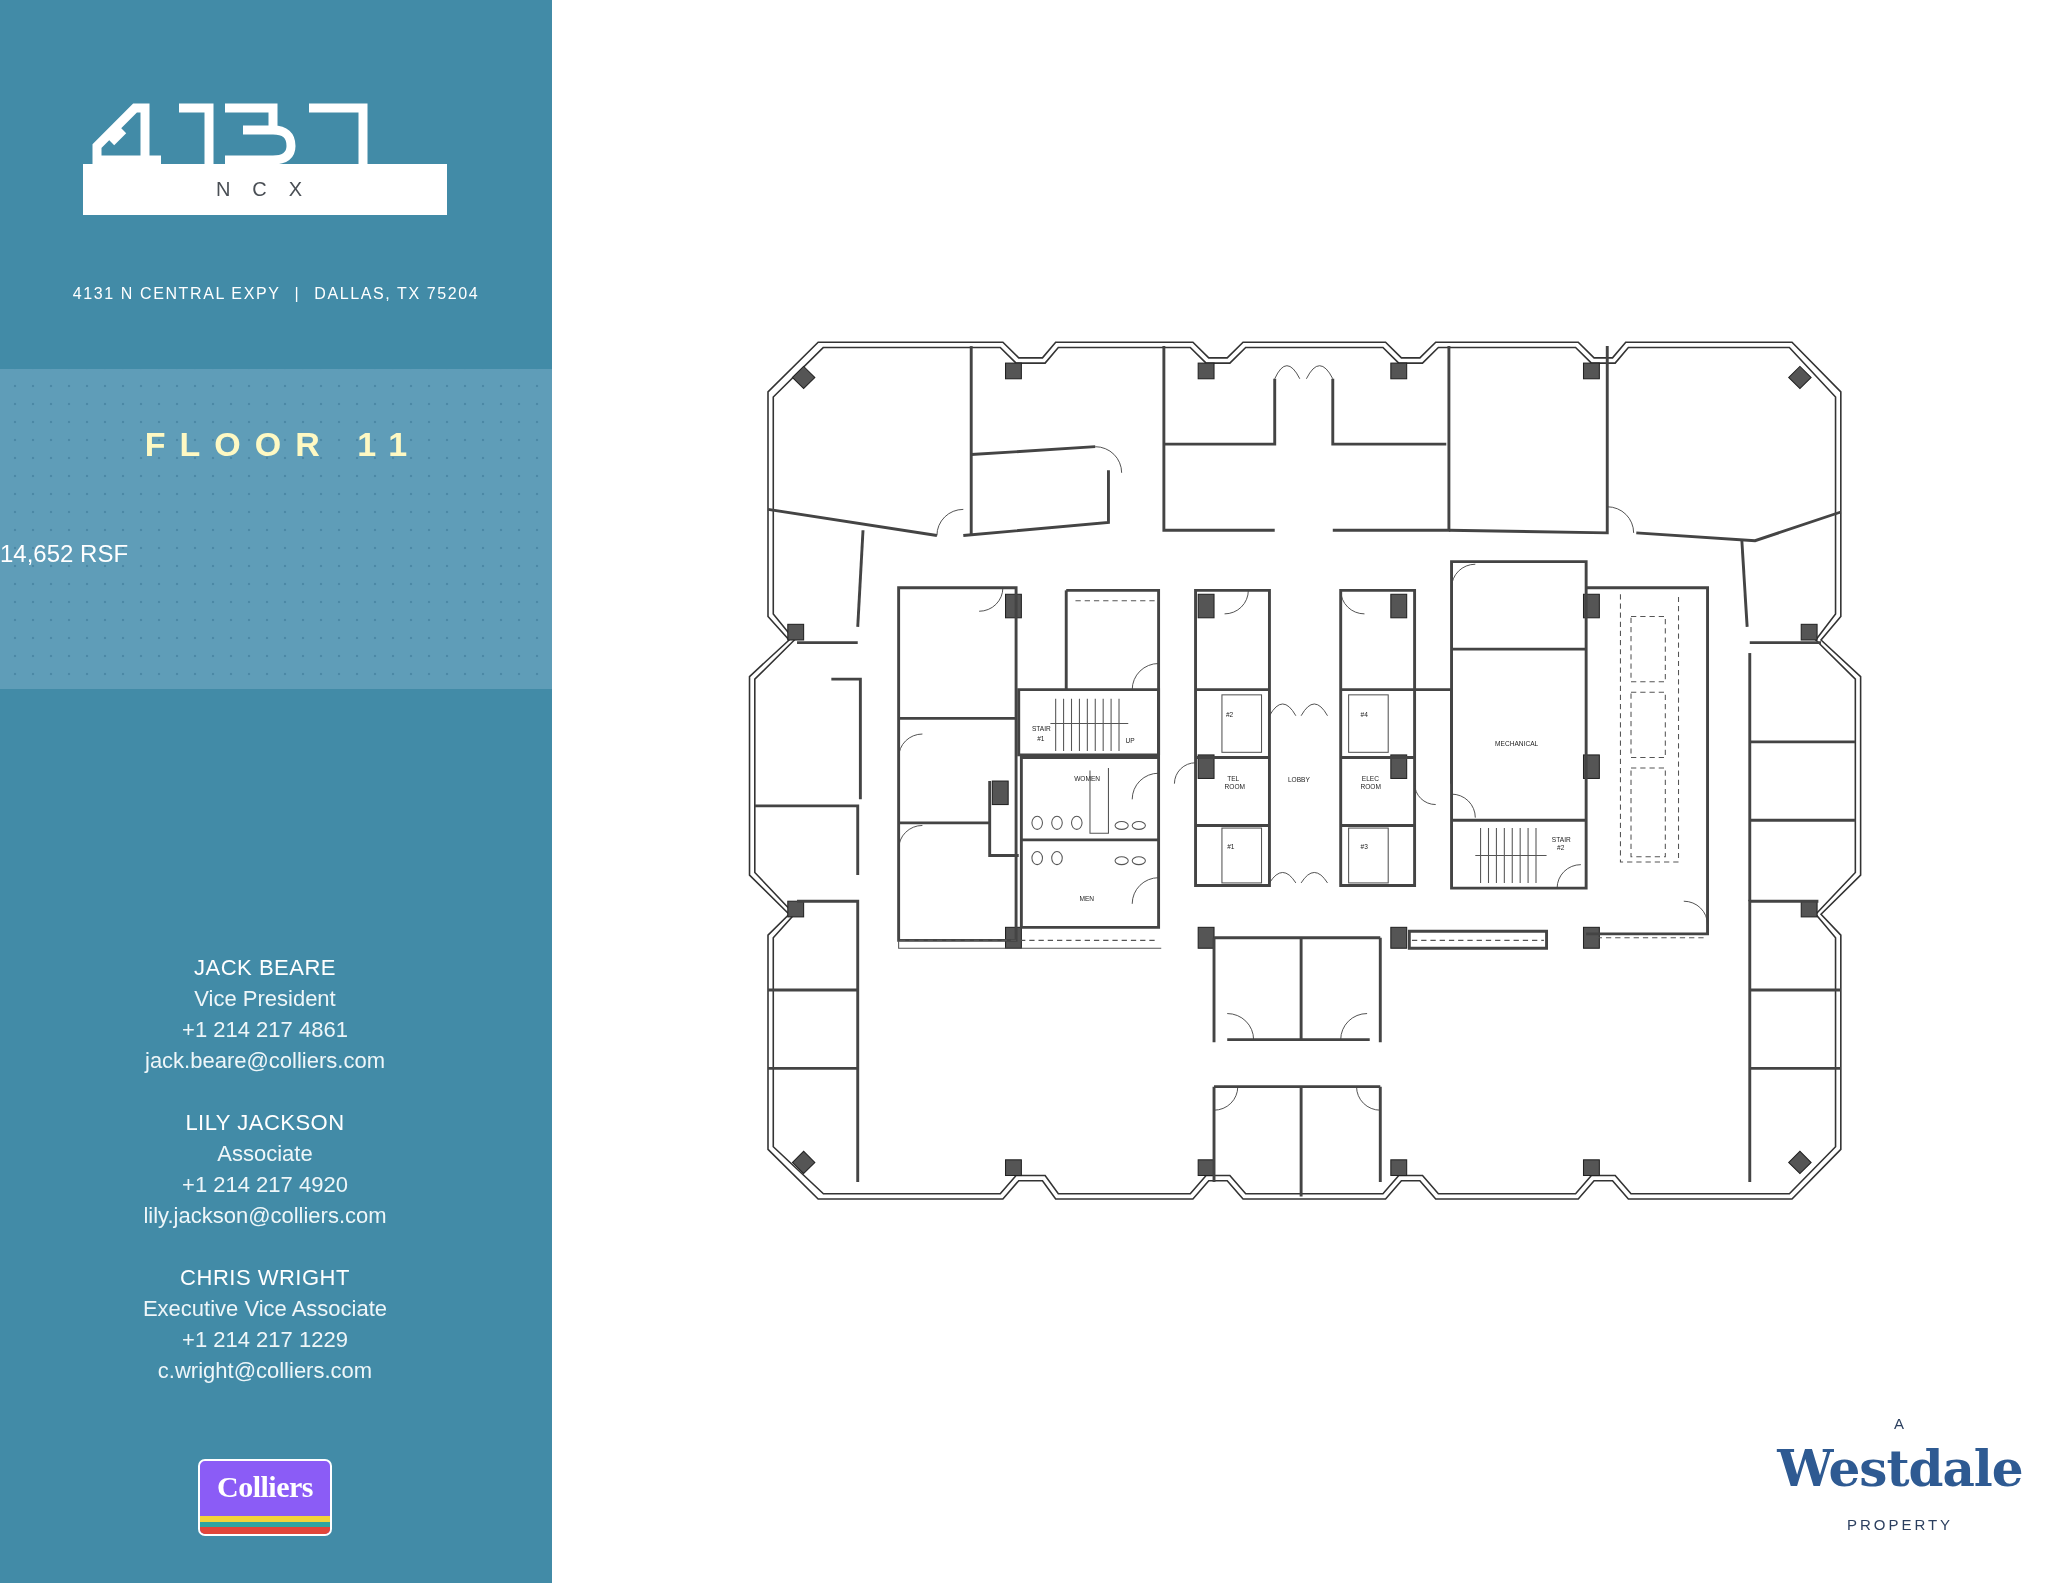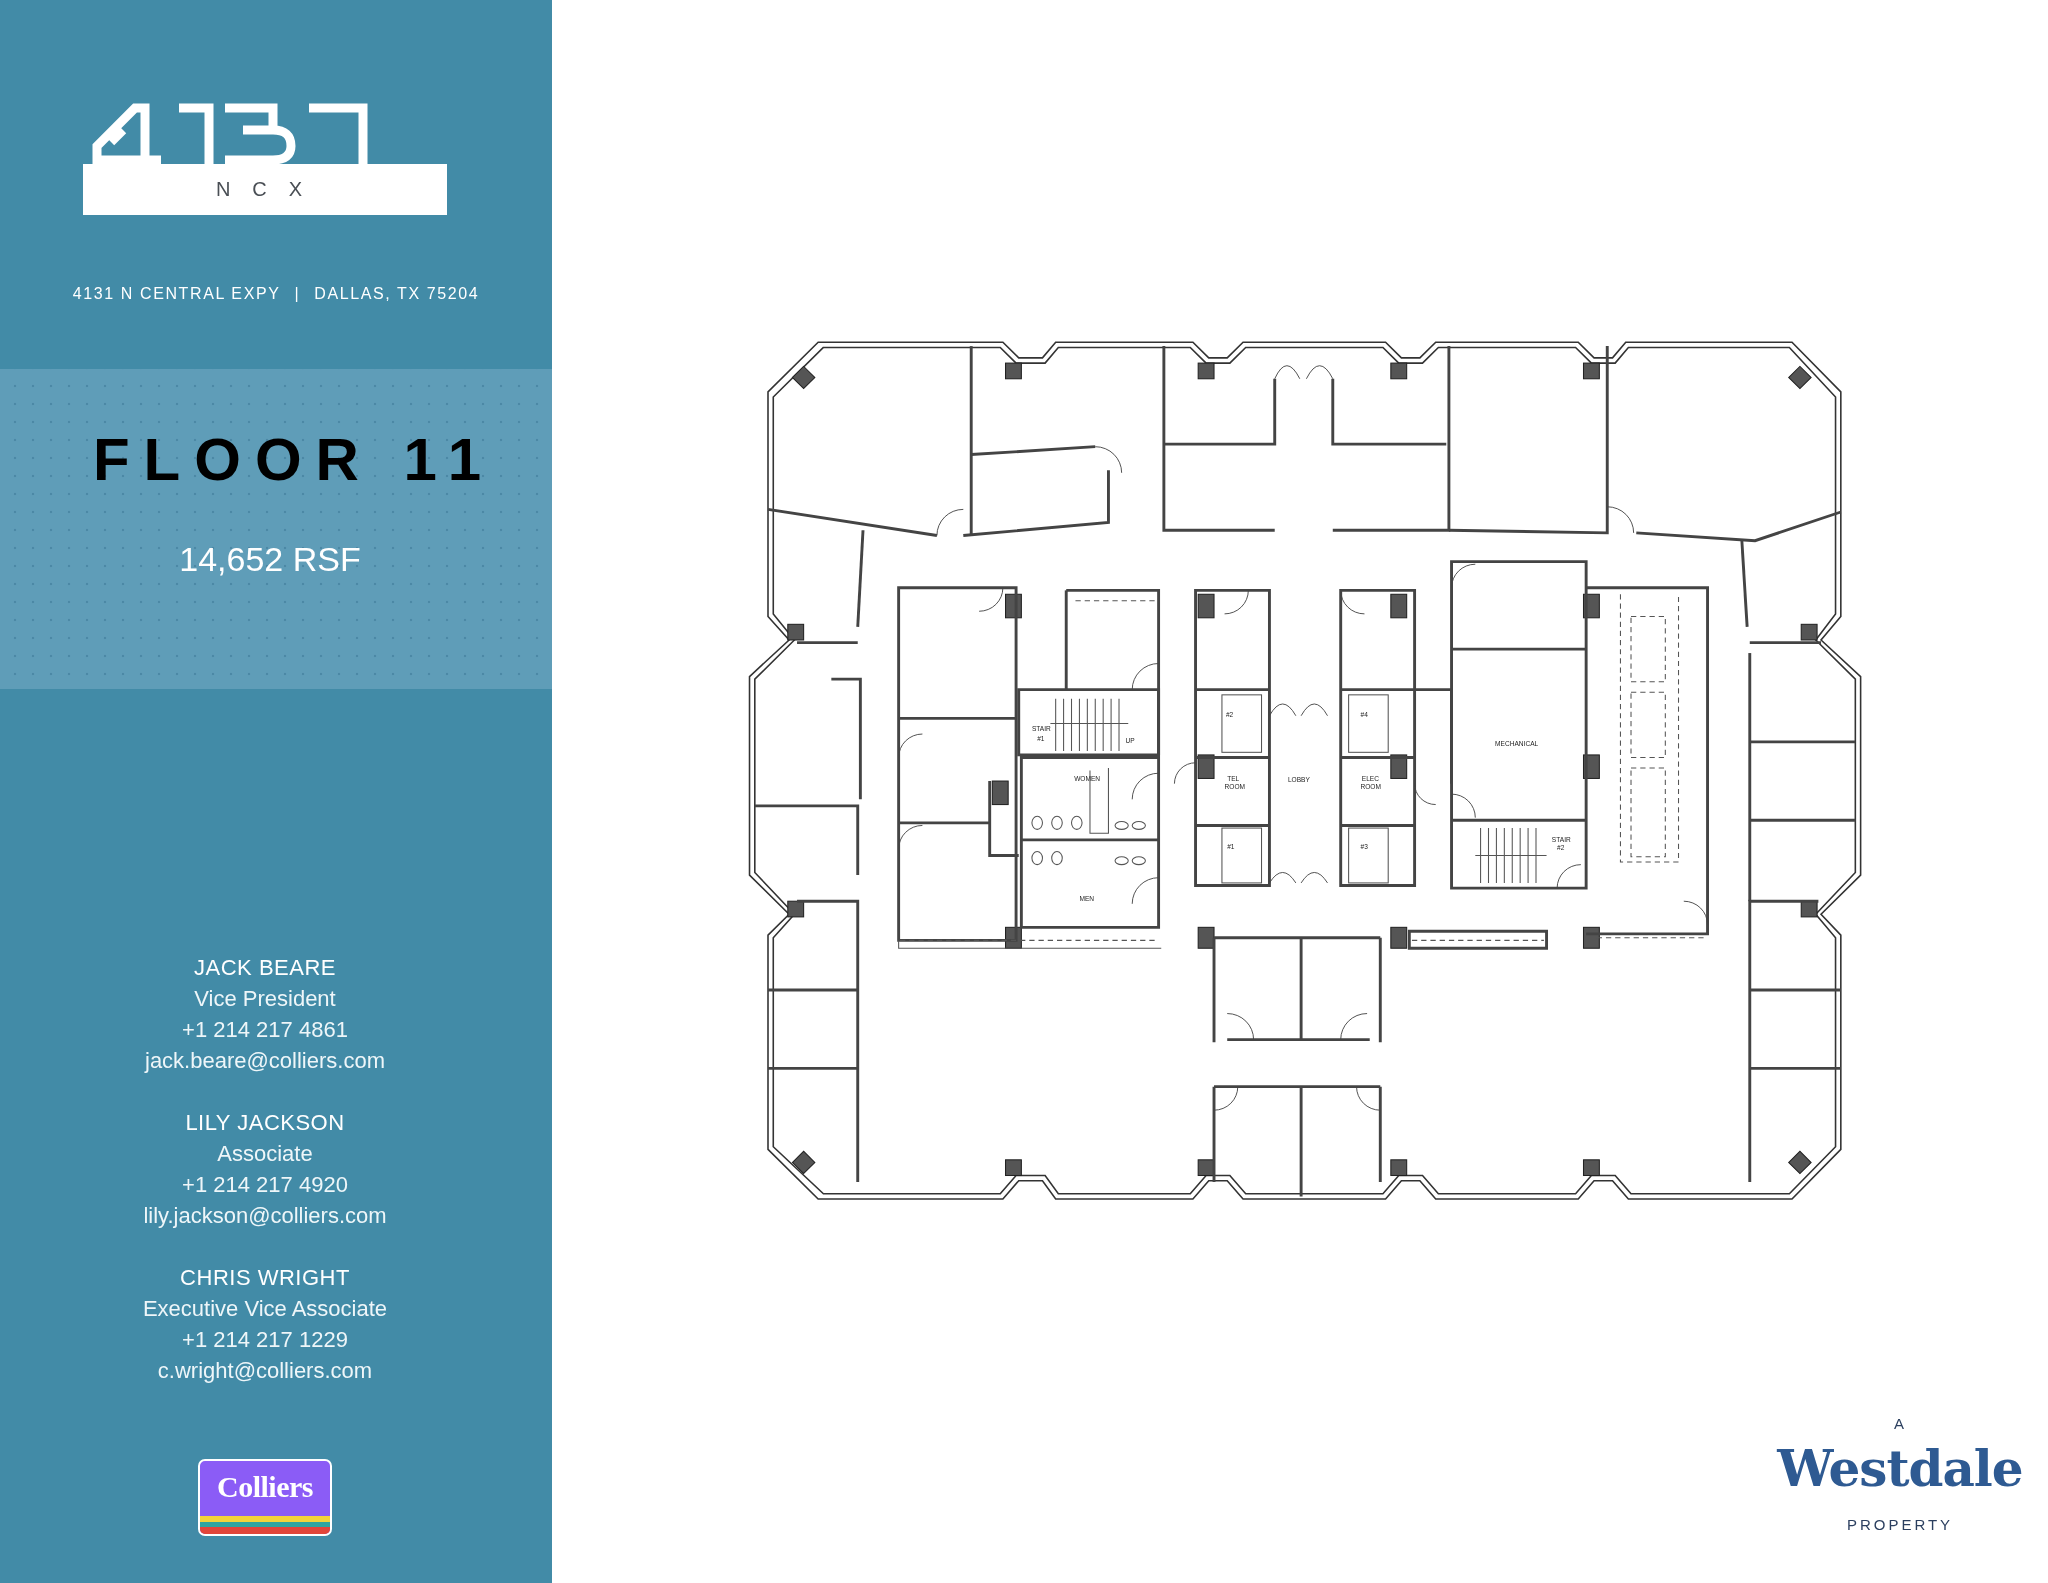"FLOOR 11" .floor-title { color: #000000 -> #fef9c3; font-size: 60px -> 34px; padding-left: 24px -> 13px }
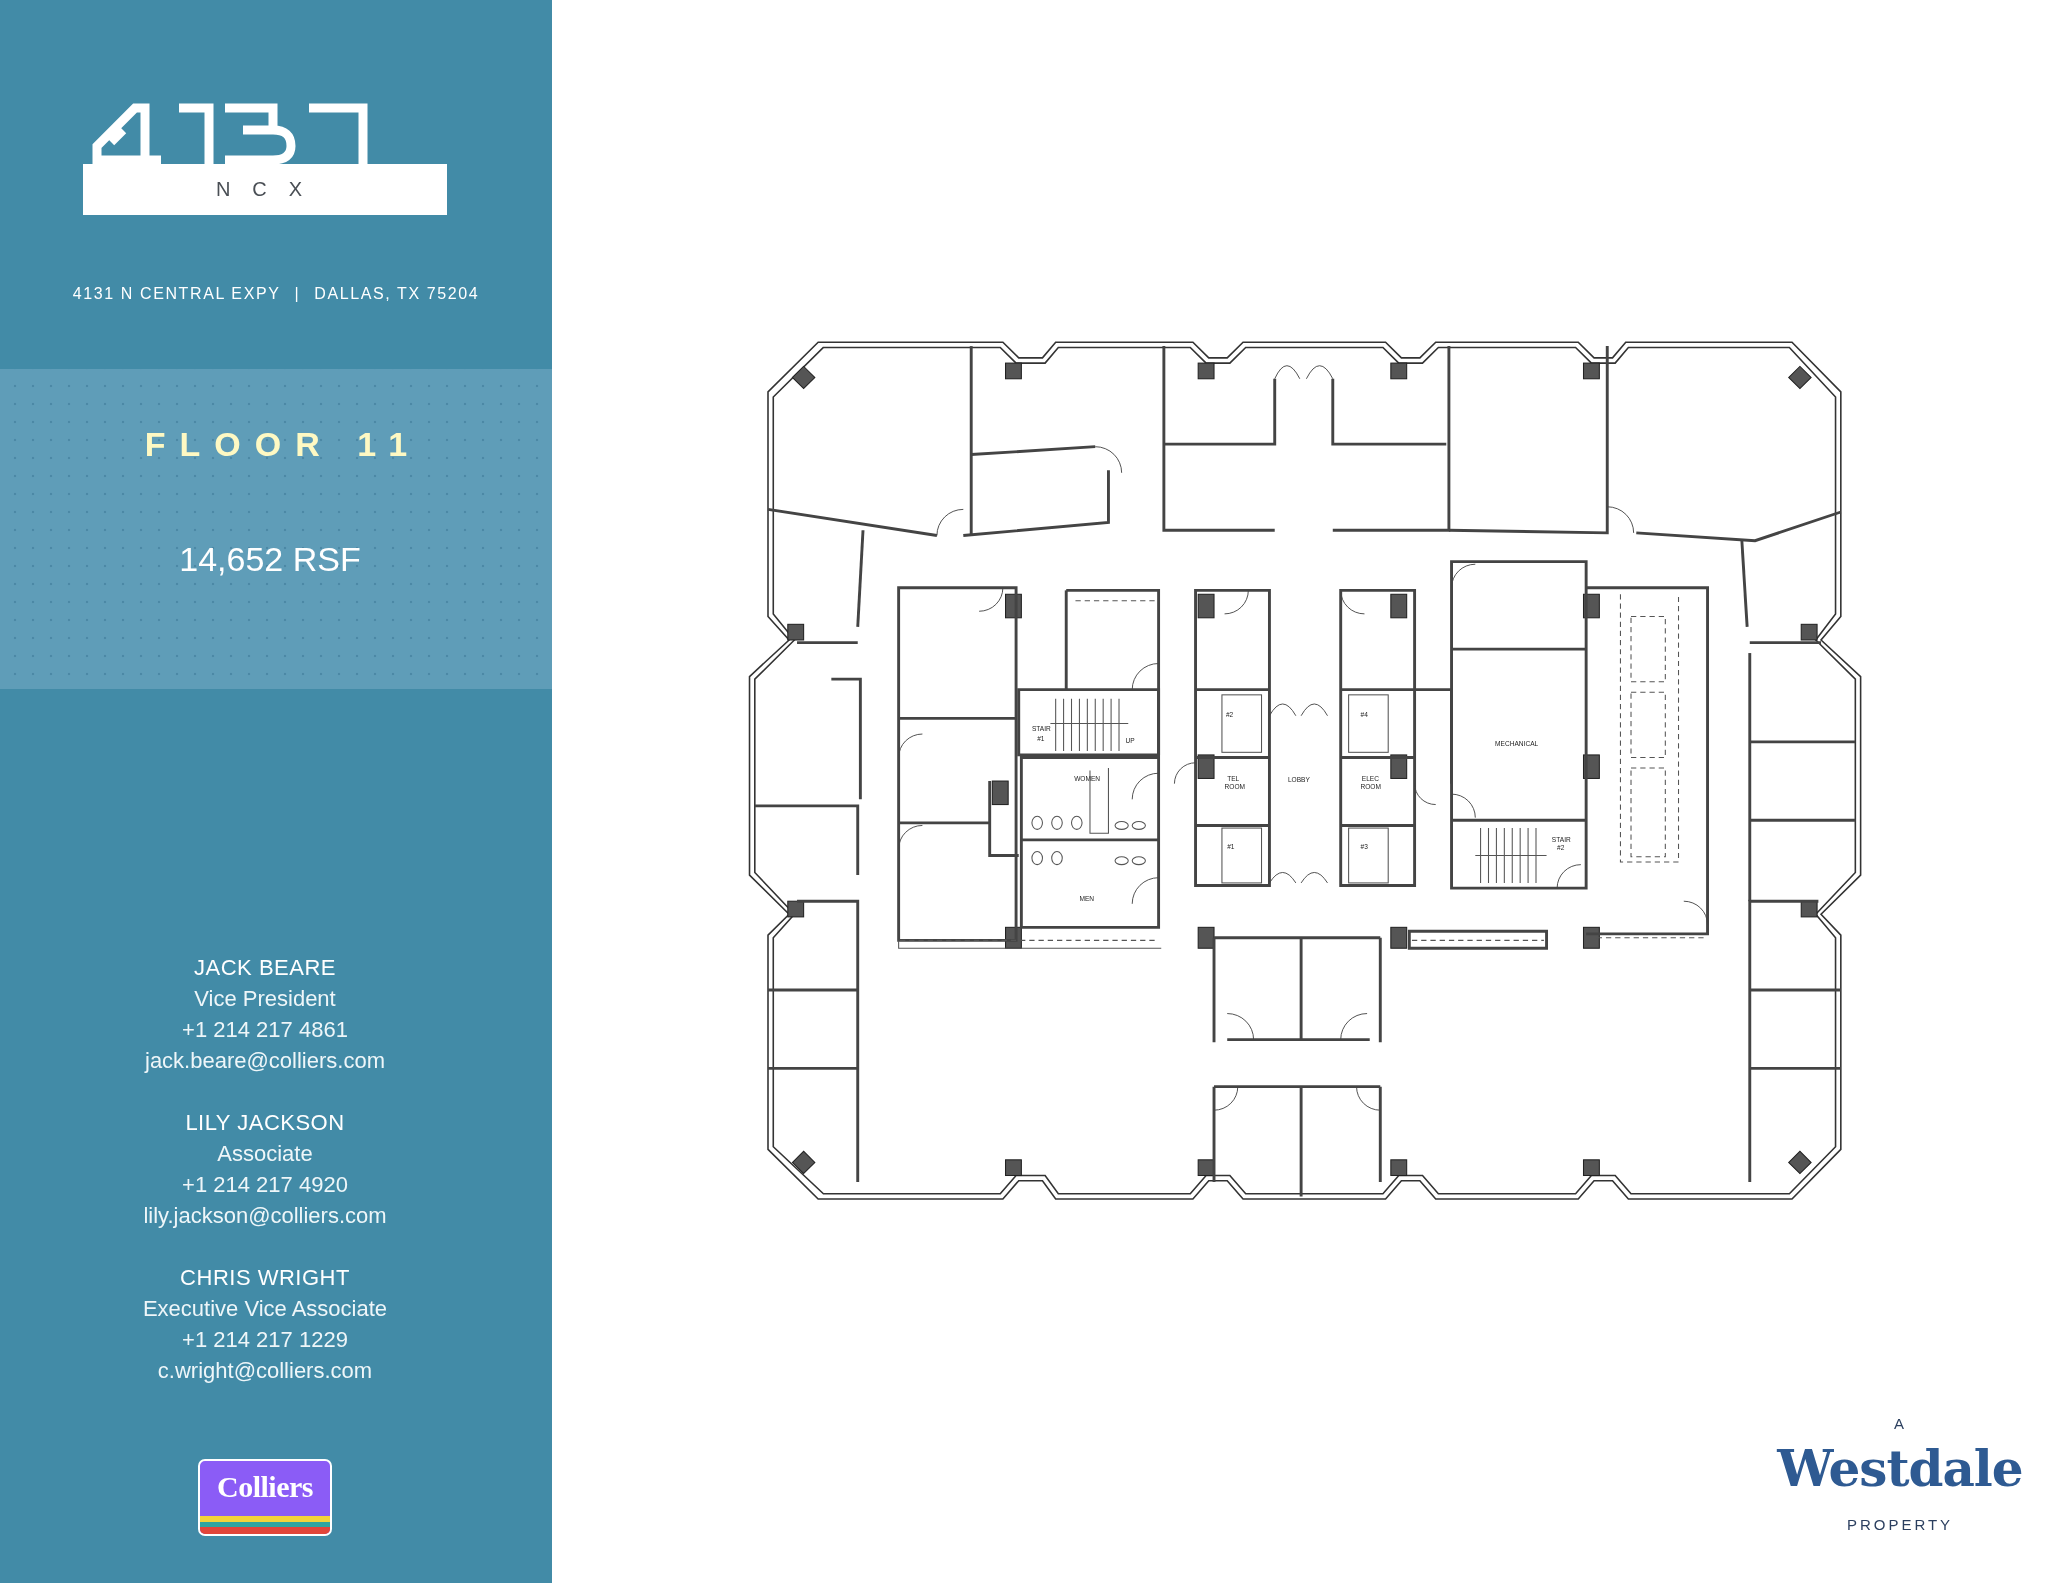"14,652 RSF" .floor-rsf { font-size: 34px -> 24px; text-align: center -> none }
